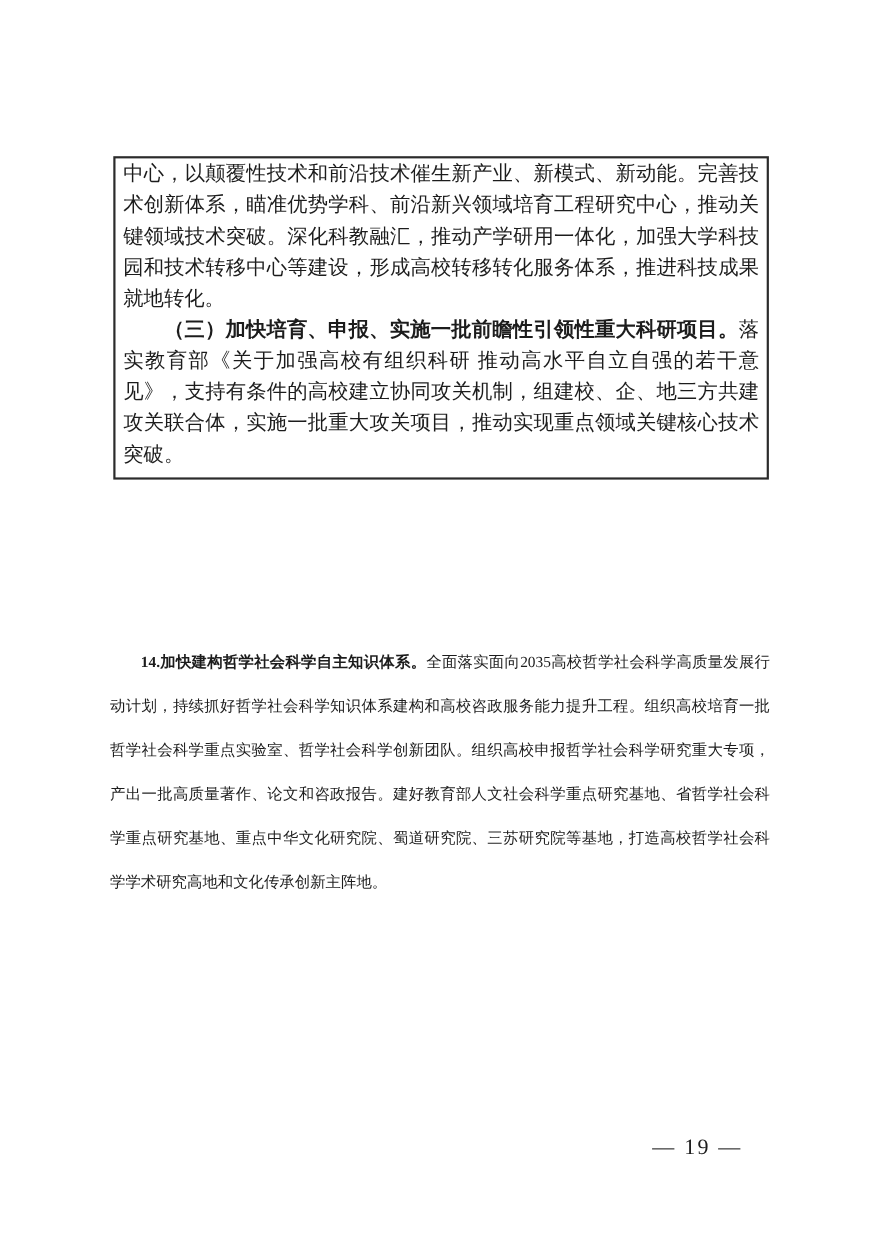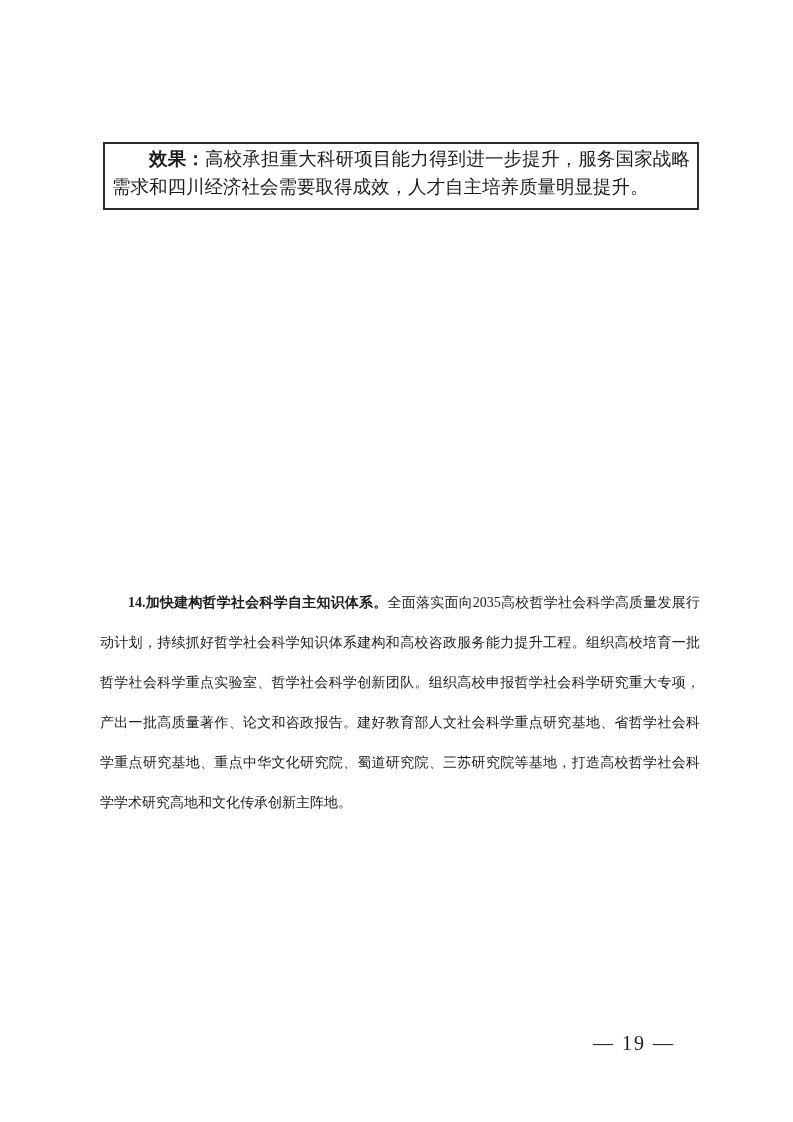"中心，以颠覆性技术和前沿技术催生新产业、新模式、新动能。完善技术创新体系，瞄准优" p.box-para { html: none -> <p> <span>中心，以颠覆性技术和前沿技术催生新产业、新模式、新动能。完善技术创新体系，瞄准优势学科、前沿新兴领域培育工程研究中心，推动关键领域技术突破。深化科教融汇，推动产学研用一体化，加强大学科技园和技术转移中心等建设，形成高校转移转化服务体系，推进科技成果就地转化。</span> </p> }
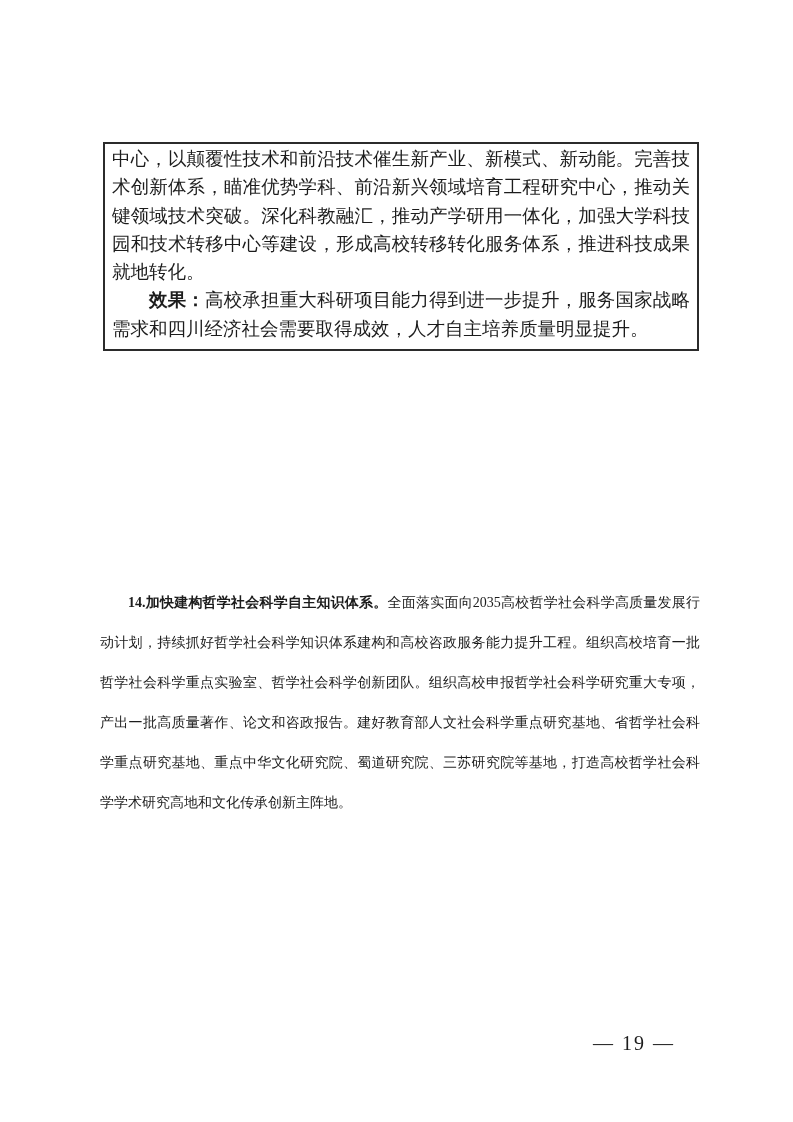"（三）加快培育、申报、实施一批前瞻性引领性重大科研项目。落实教育部《关于加强高校" p.box-para { html: none -> <p> <span>（三）加快培育、申报、实施一批前瞻性引领性重大科研项目。</span><span>落实教育部《关于加强高校有组织科研 推动高水平自立自强的若干意见》，支持有条件的高校建立协同攻关机制，组建校、企、地三方共建攻关联合体，实施一批重大攻关项目，推动实现重点领域关键核心技术突破。</span> </p> }
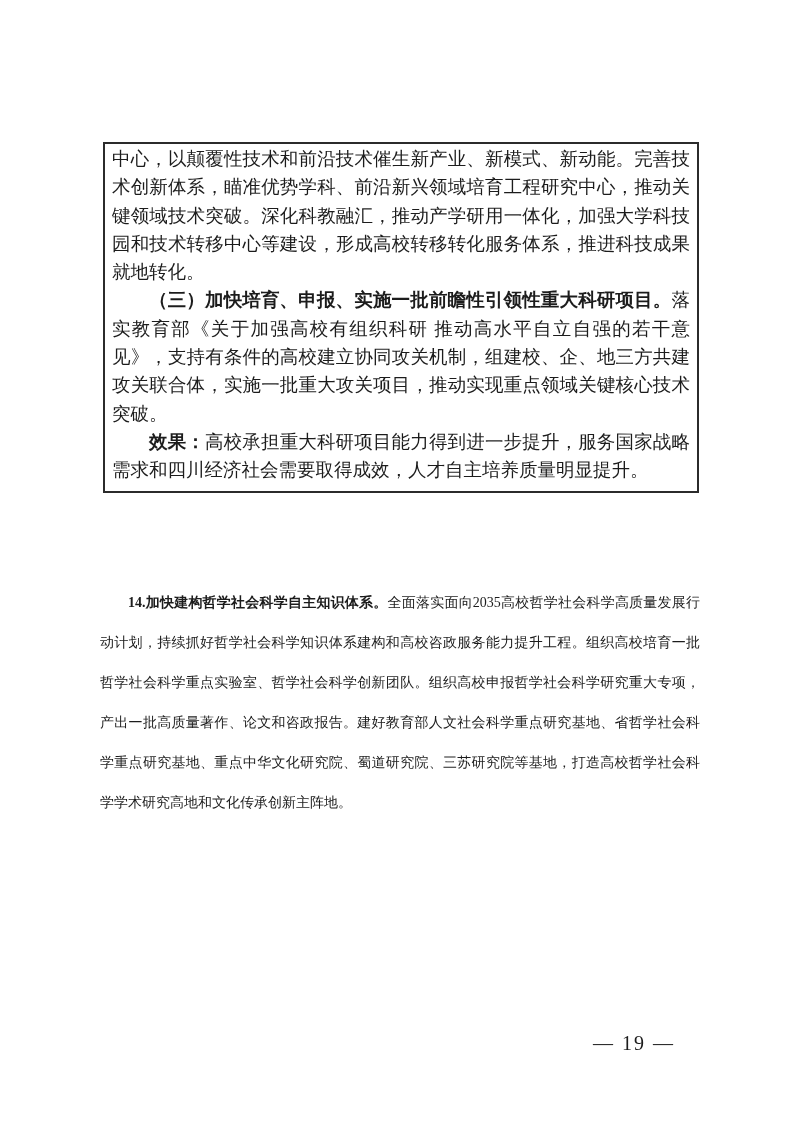"效果：高校承担重大科研项目能力得到进一步提升，服务国家战略需求和四川经济社会需要" p.box-para { html: <p> <span>效果：</span><span>高校承担重大科研项目能力得到进一步提升，服务国家战略需求和四川经济社会需要取得成效，人才自主培养质量明显提升。</span> </p> -> none }
